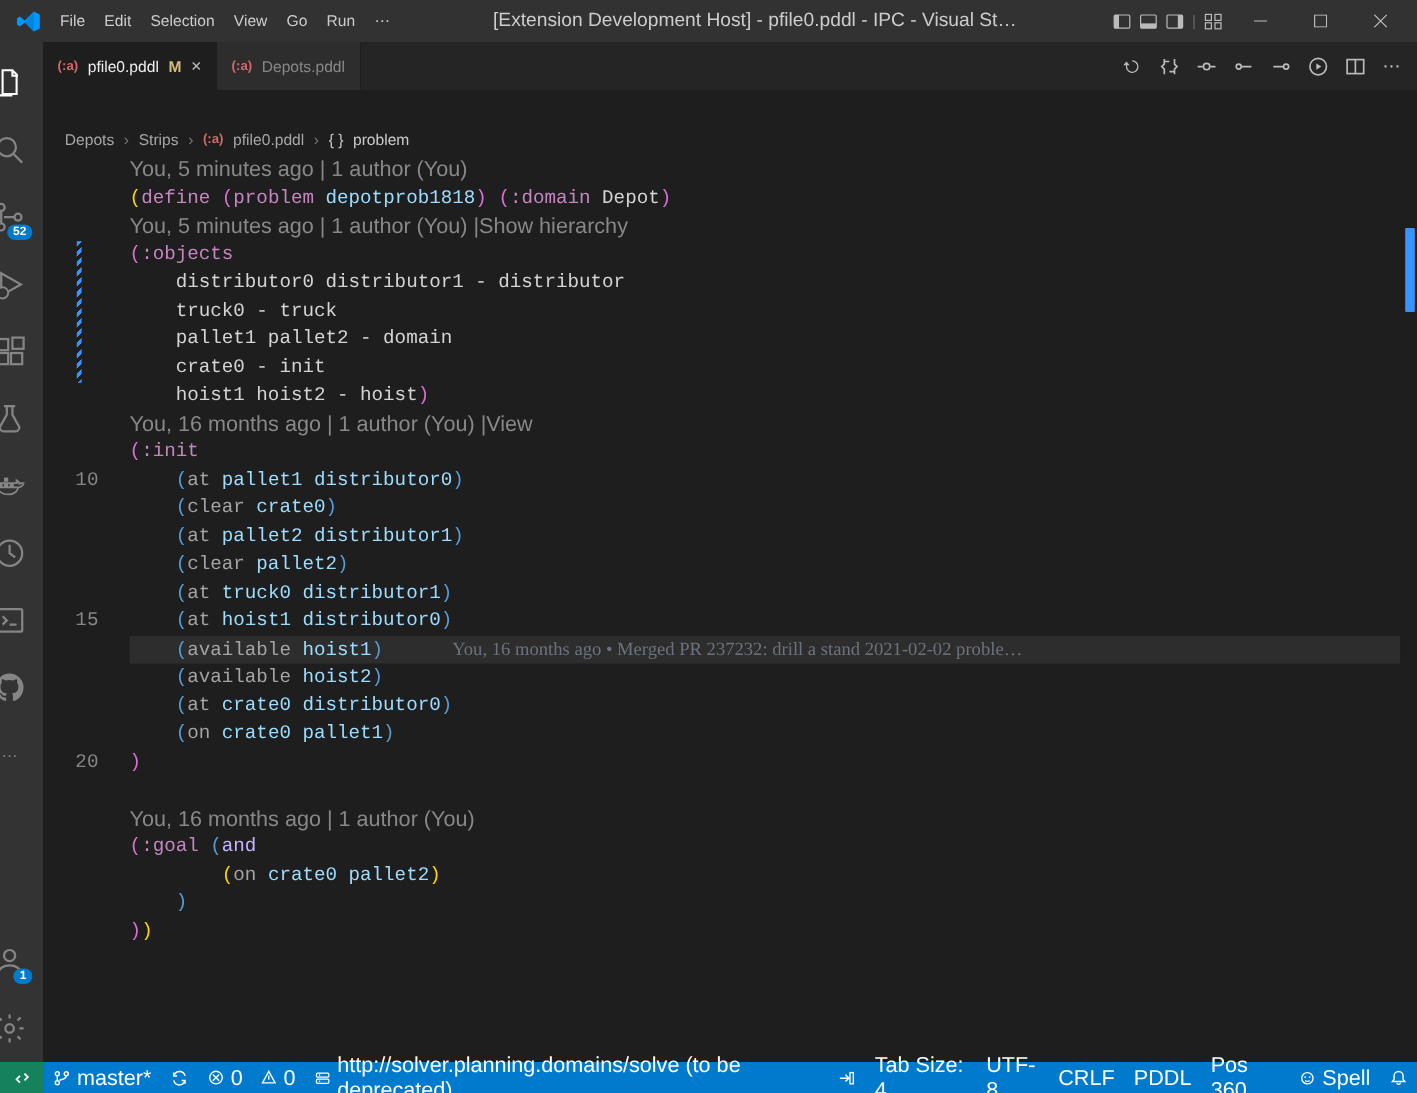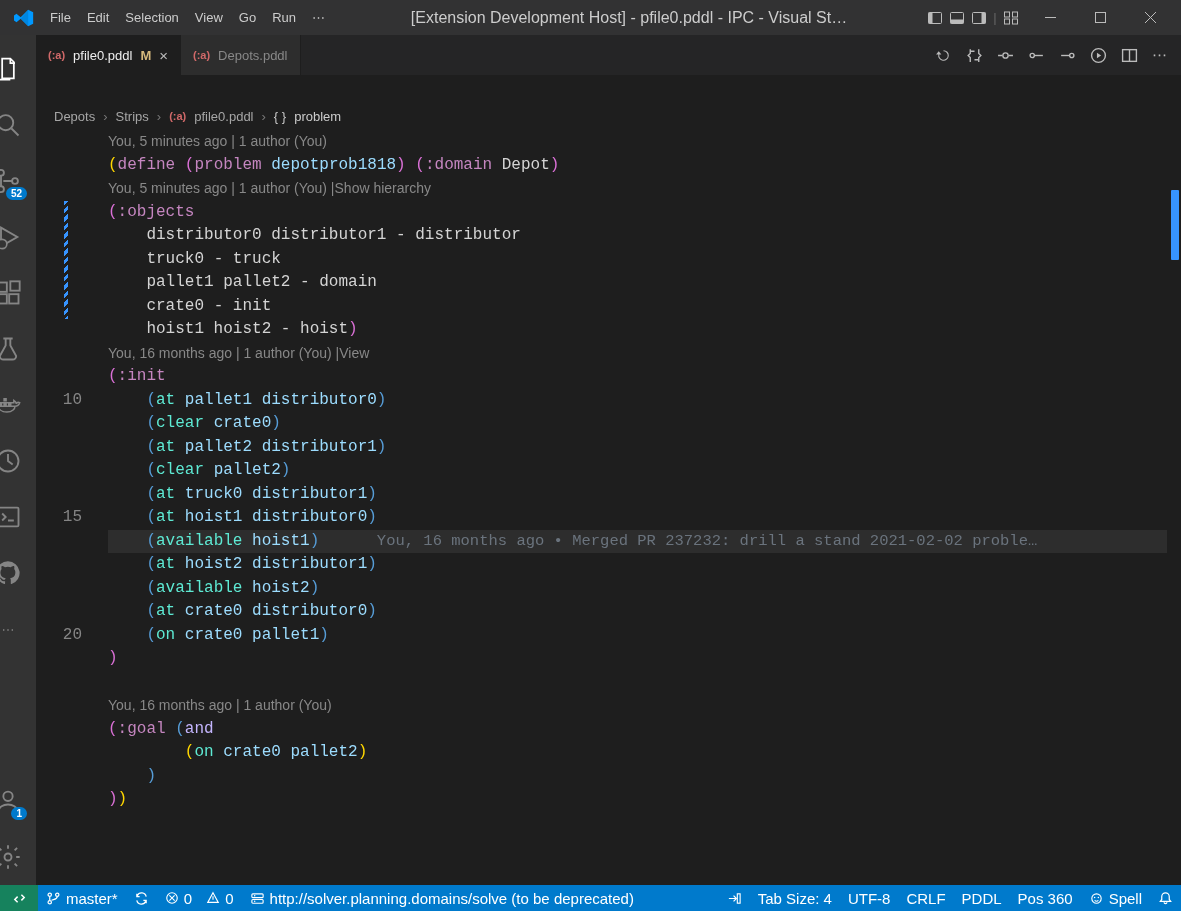"You, 5 minutes ago |" .lens { font-size: 14px -> 18px }
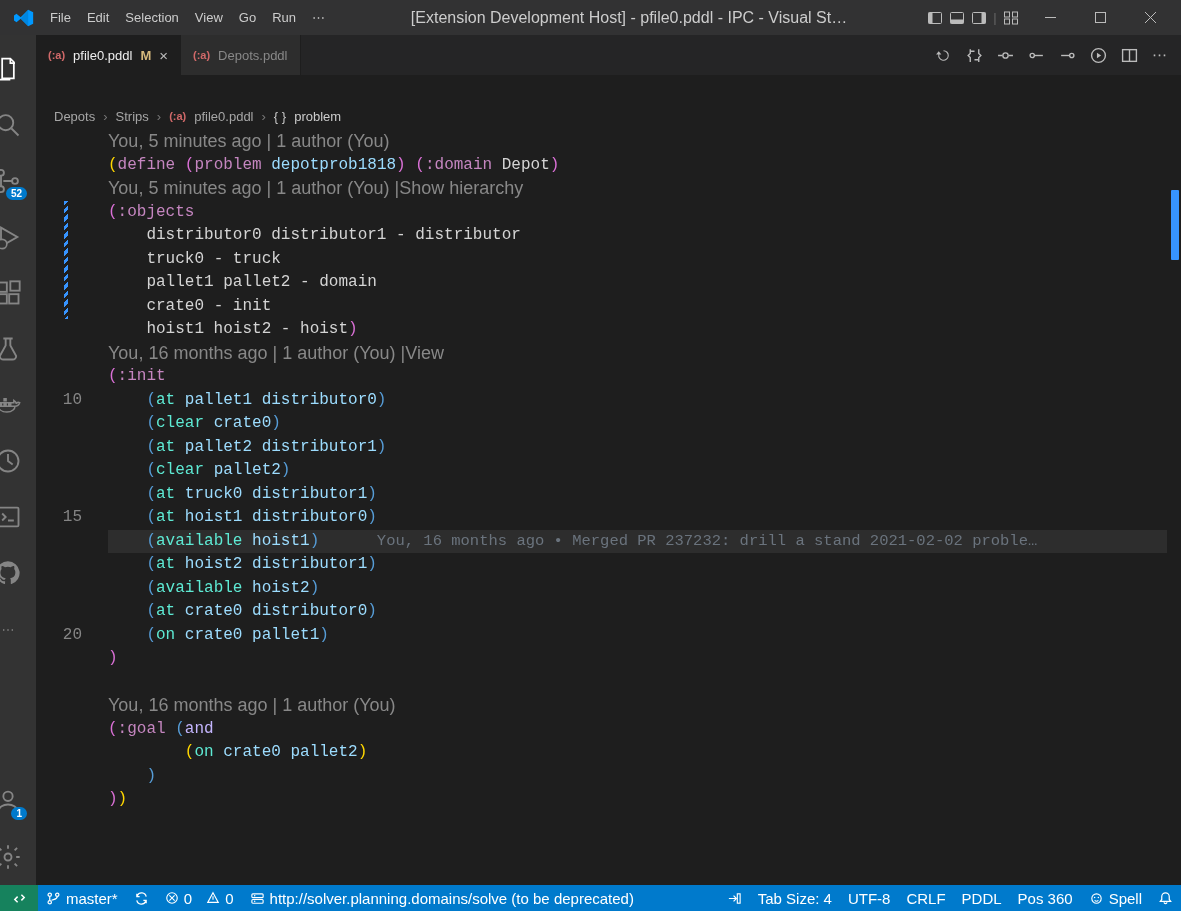"at" .d-yellow { color: #5eead4 -> #a3a3a3 }
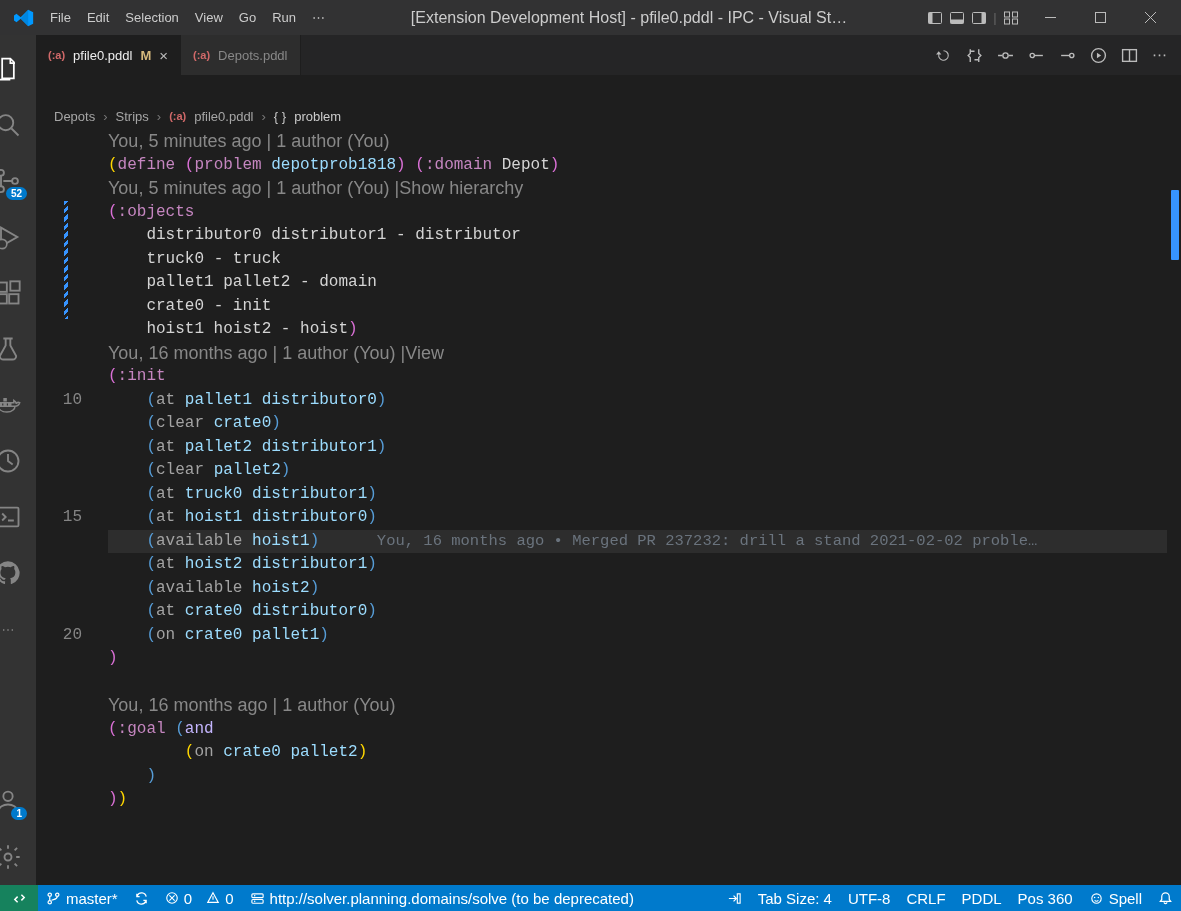"You, 16 months ago •" .blame { font-family: Liberation Mono, monospace -> Liberation Serif, serif }
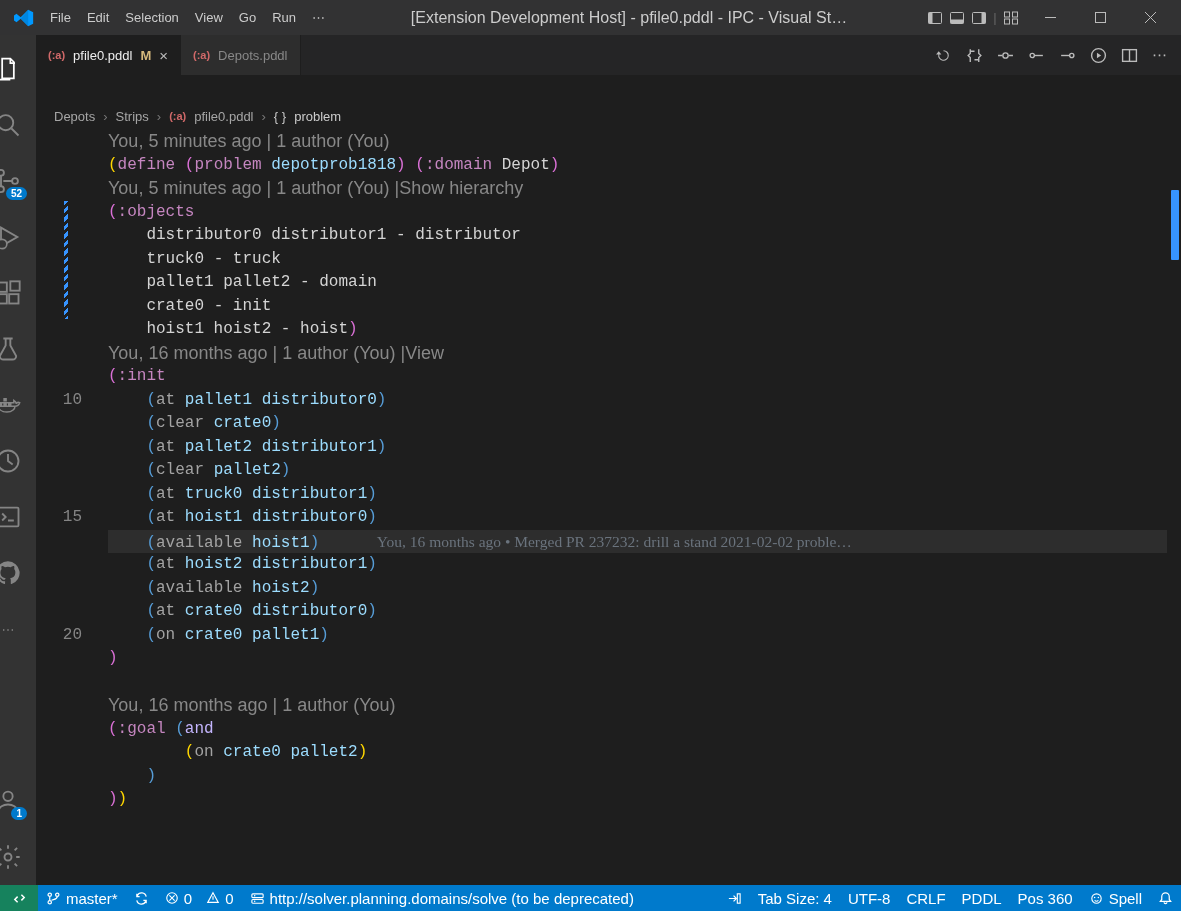"(at hoist2 distributor1)" div.row { html: <div> <span>(</span><span>at </span><span>hoist2 distributor1</span><span>)</span></div> -> none }
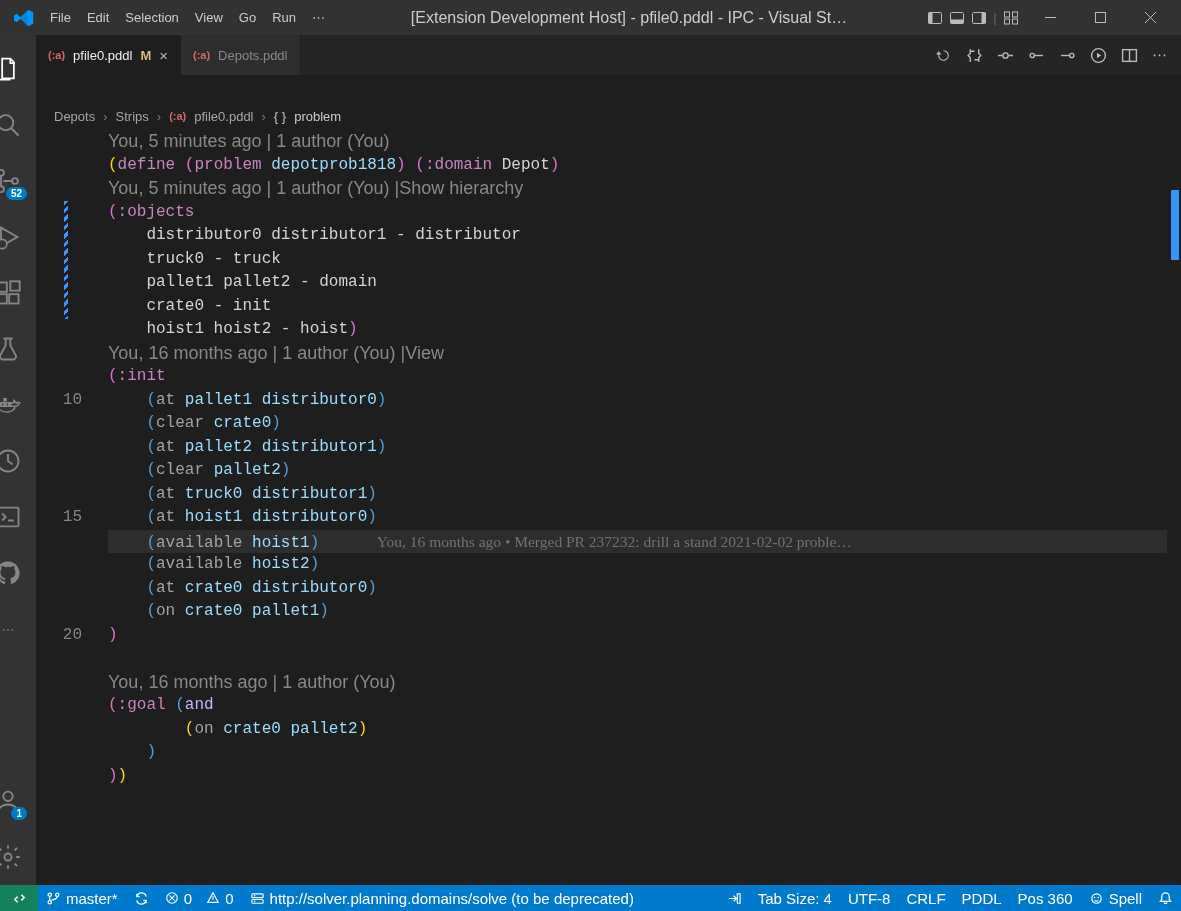"master*" .statusbar { font-size: 15px -> 18px }
